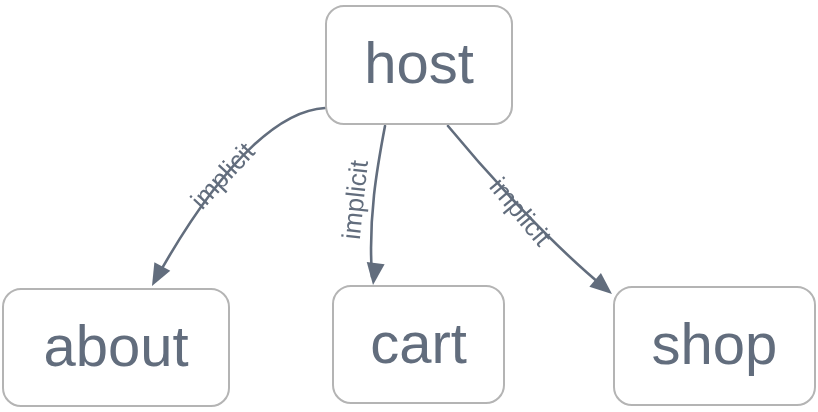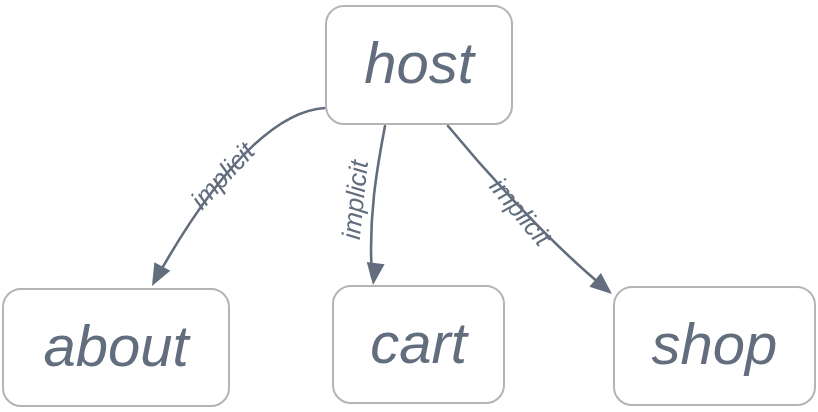"host" #diagram-root { font-style: italic -> none }
